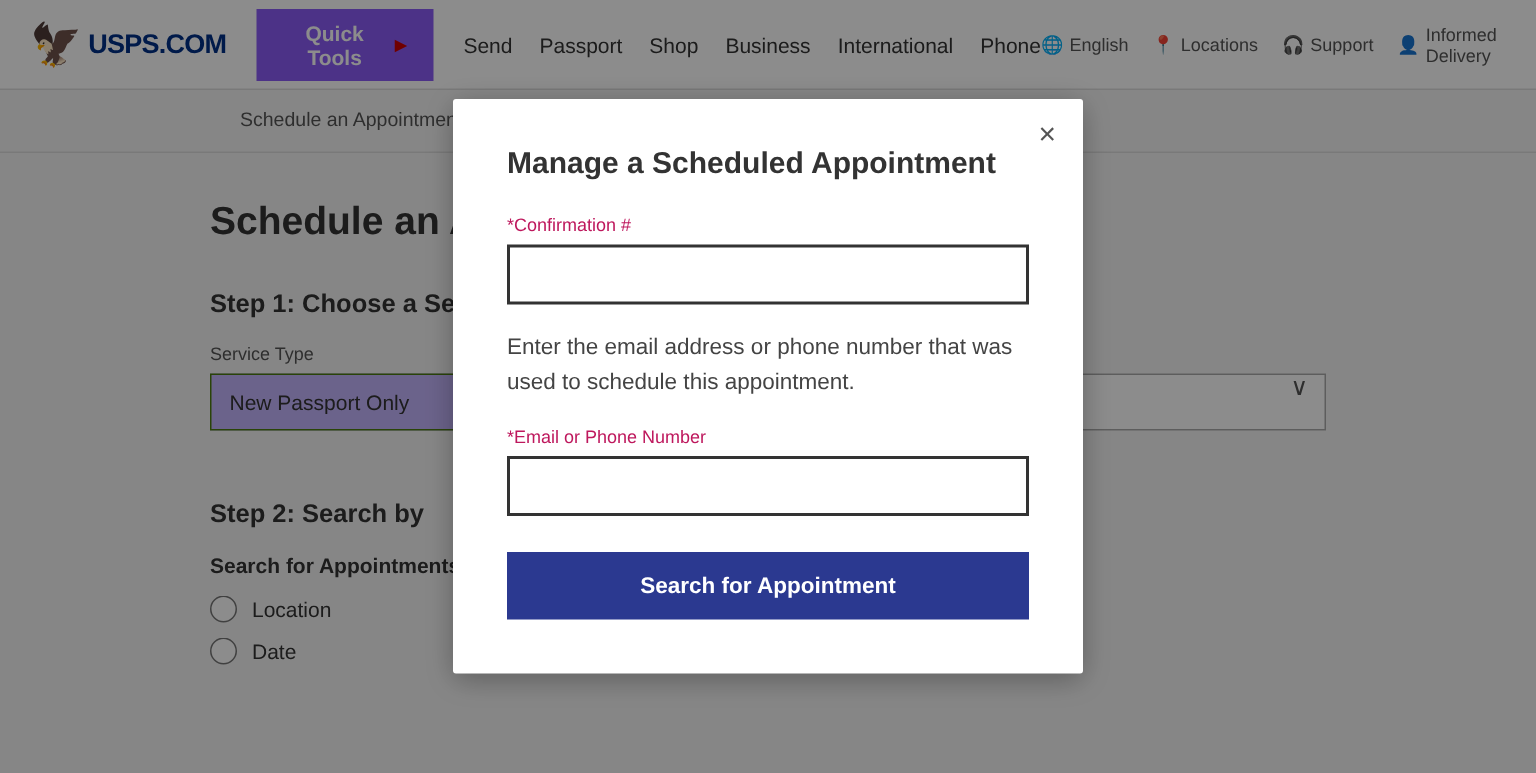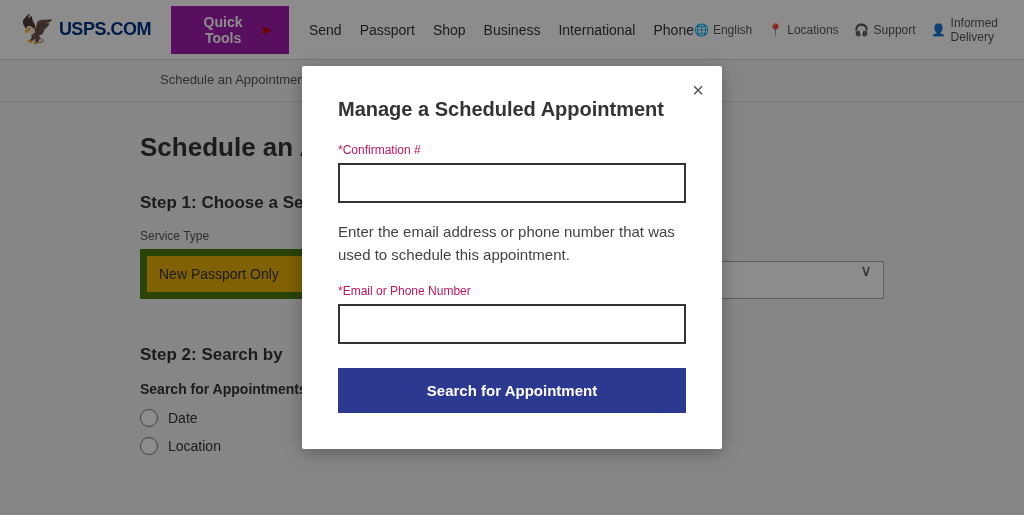"Quick Tools" .quick-tools-btn { background: #a21caf -> #8b5cf6 }
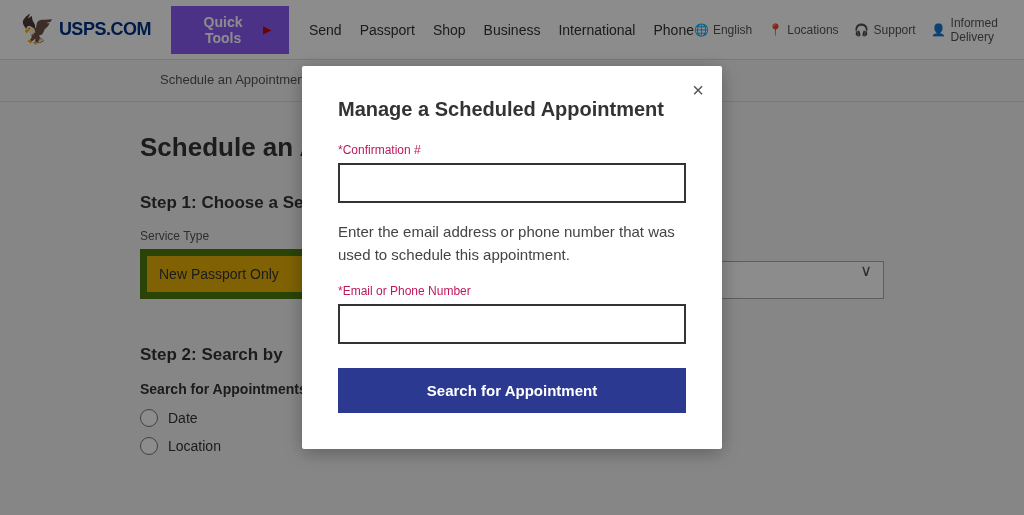"New Passport Only" .service-select { background: #eab308 -> #c4b5fd; border: 7px solid #4d7c0f -> 1px solid #4d7c0f }
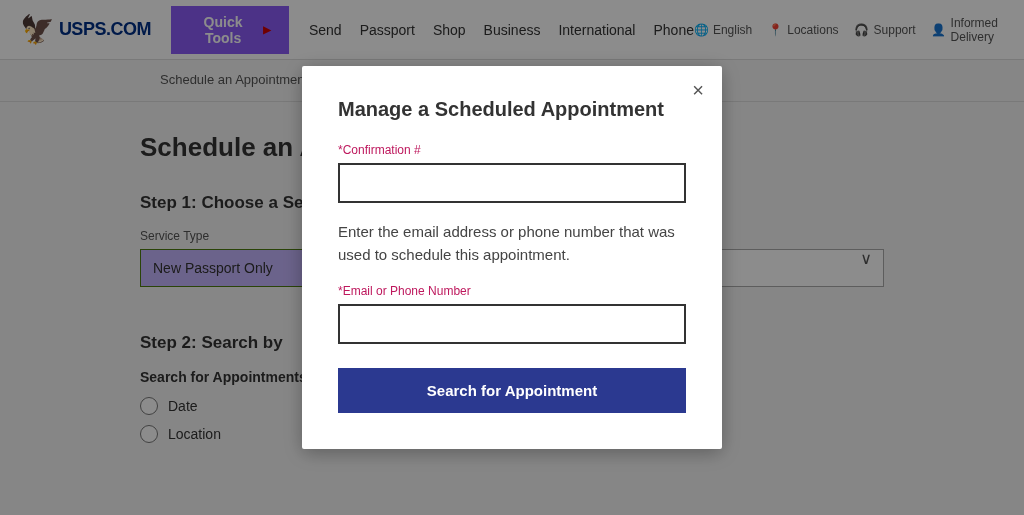"Date" div.radio-item { order: before "Location" -> after "Location" }
